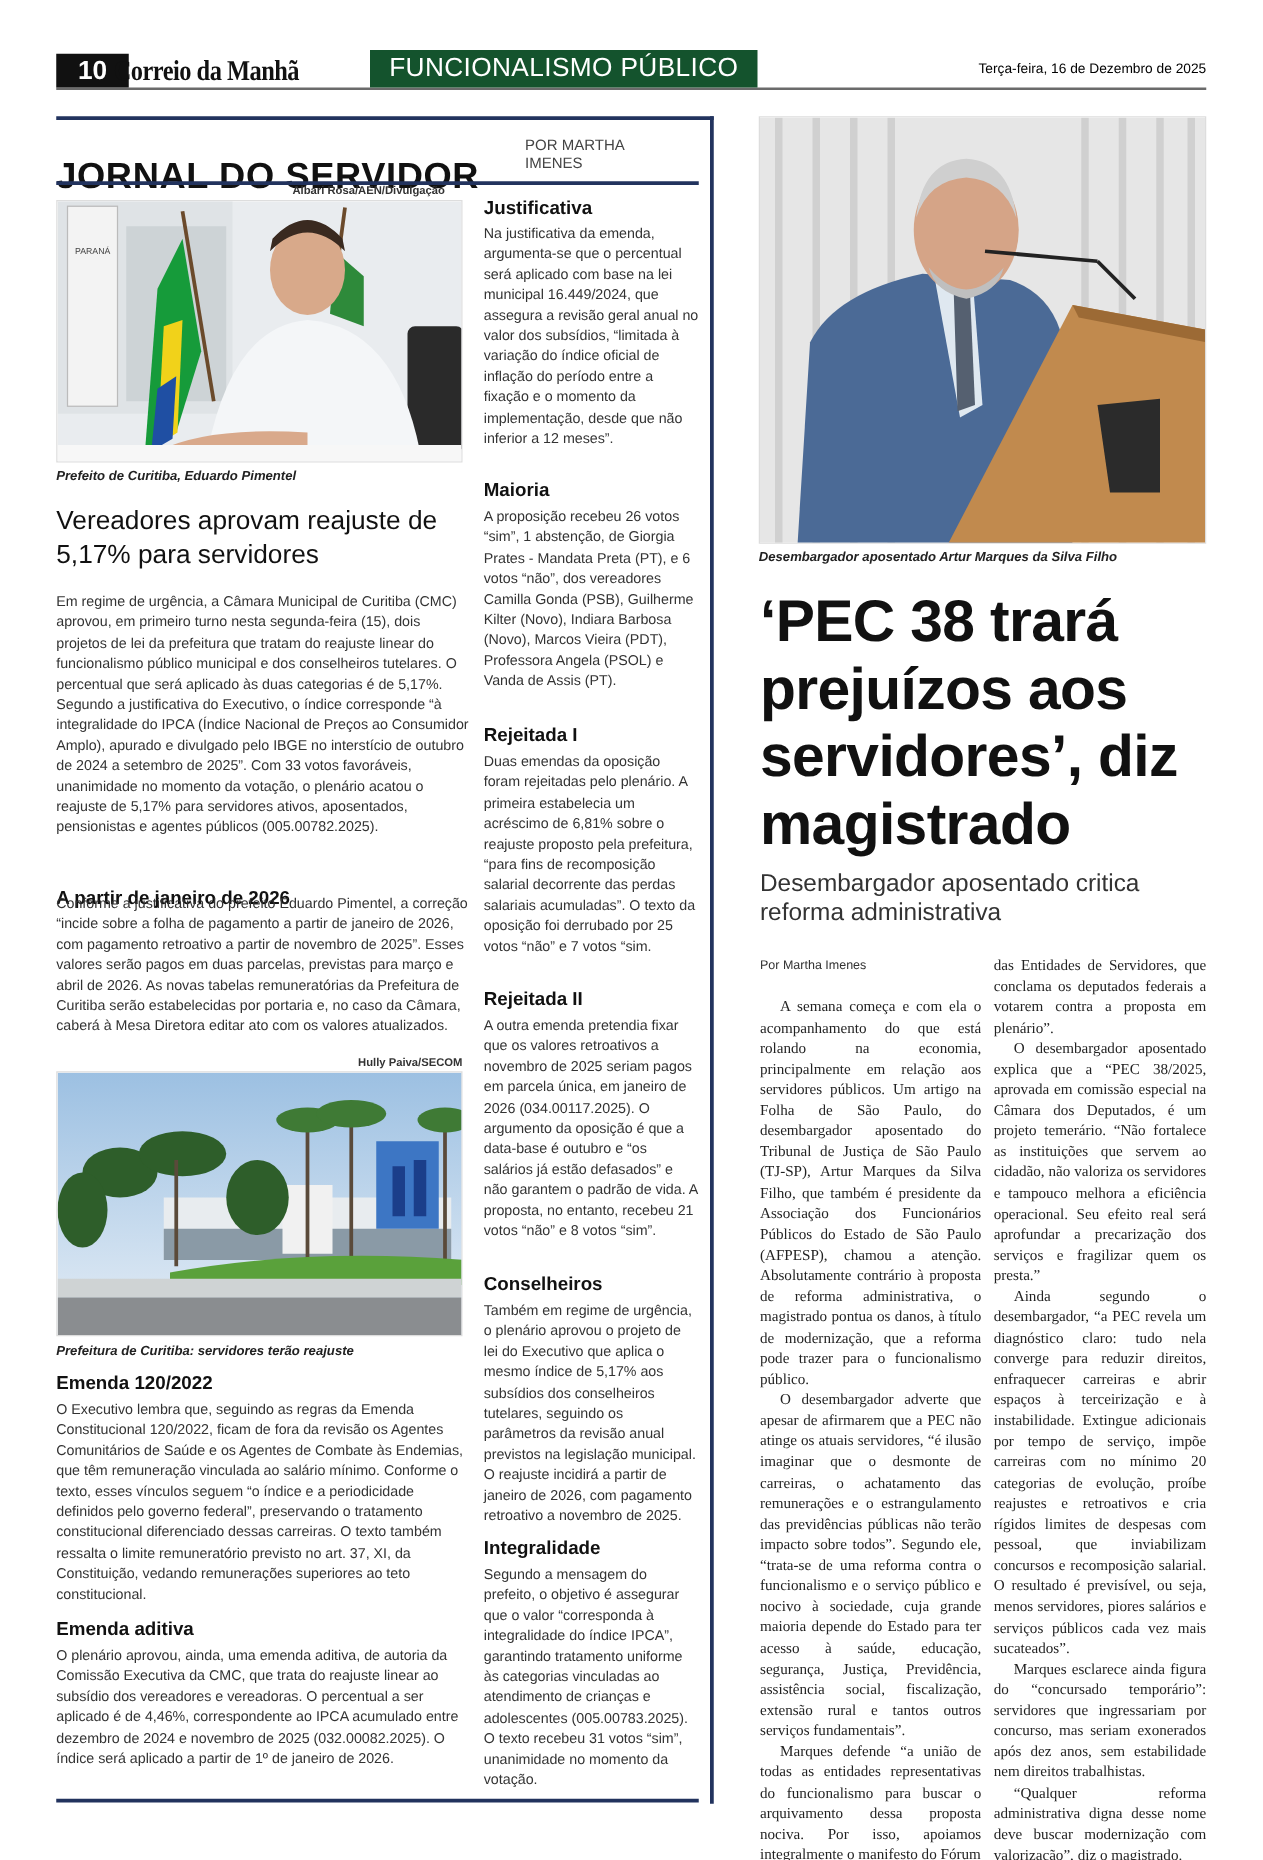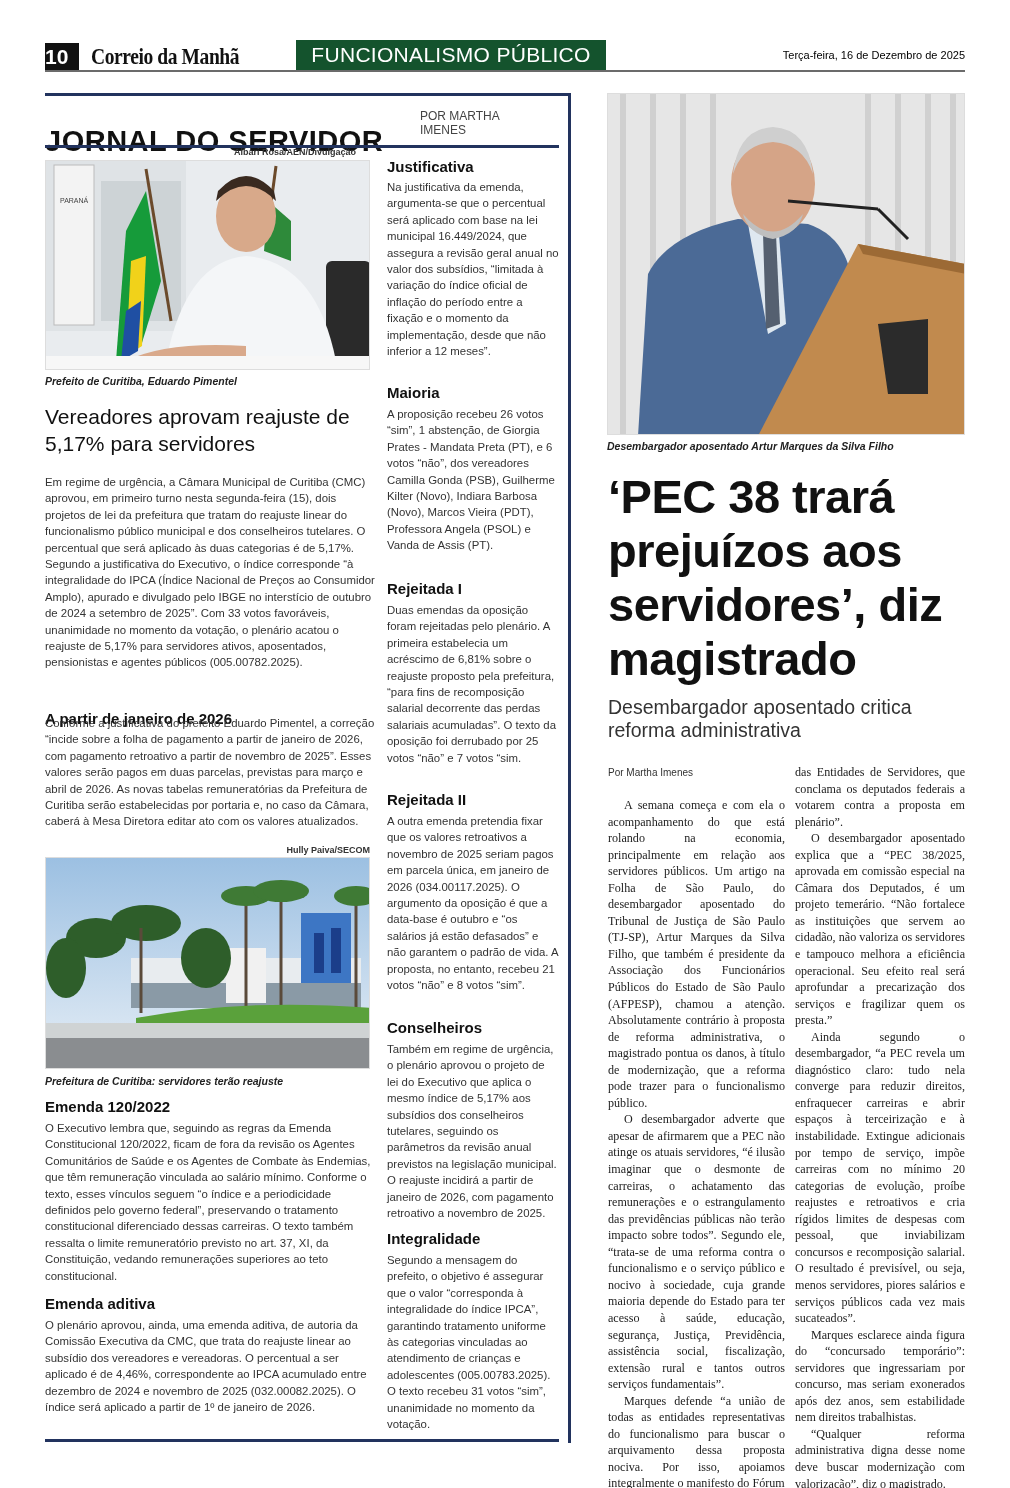"10" .page-num { text-align: left -> center; width: 34px -> 58px }
